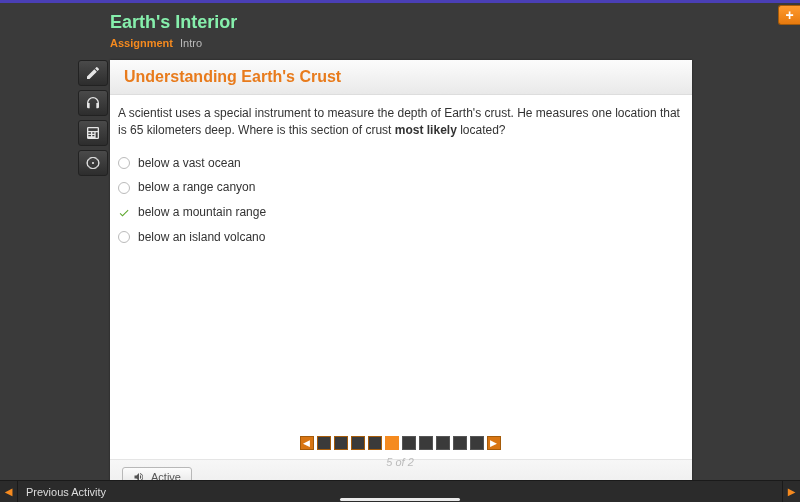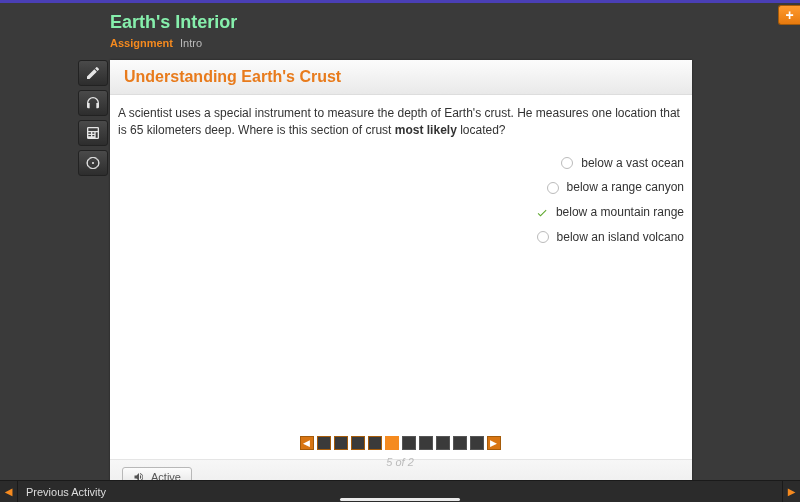"below a vast ocean" .choice { justify-content: flex-end -> none }
